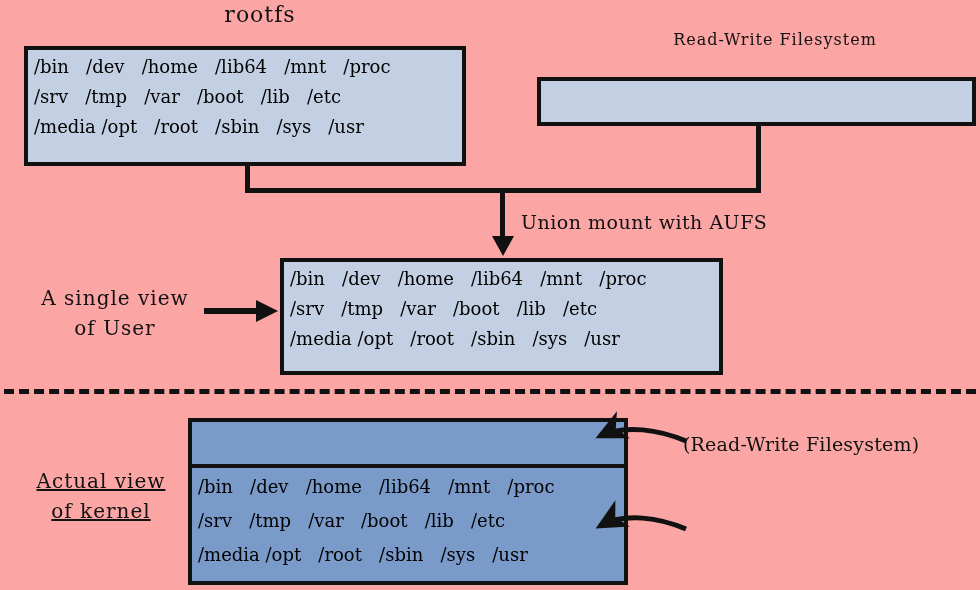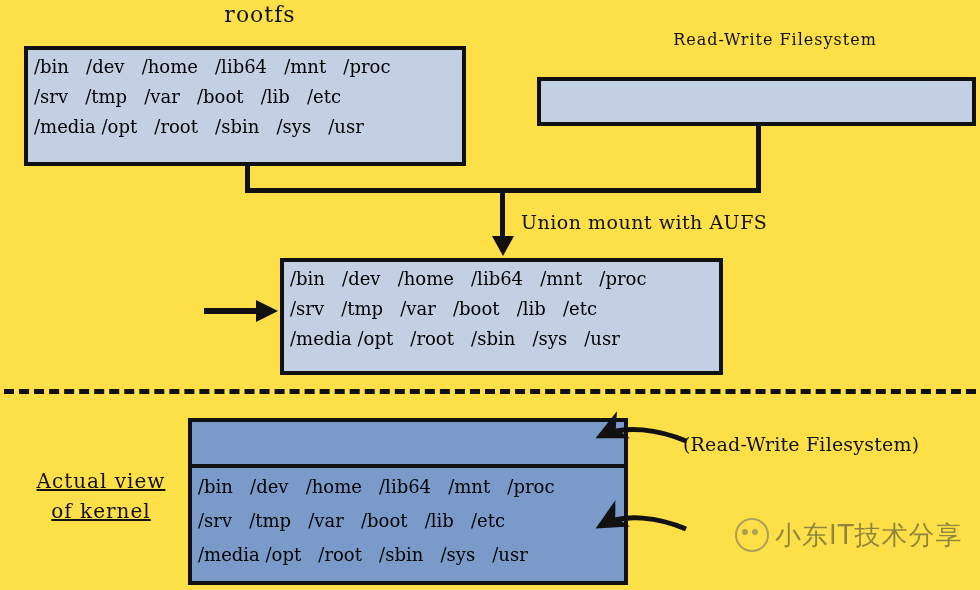"rootfs" #canvas { background: #fde047 -> #fca5a5 }
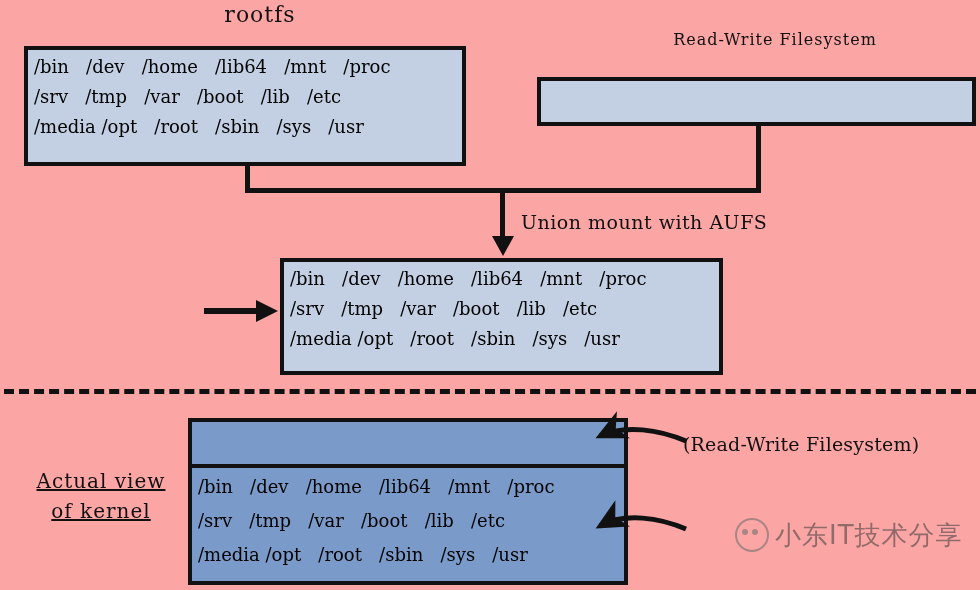"A single view" div.label { html: none -> <div>A single view of User</div> }
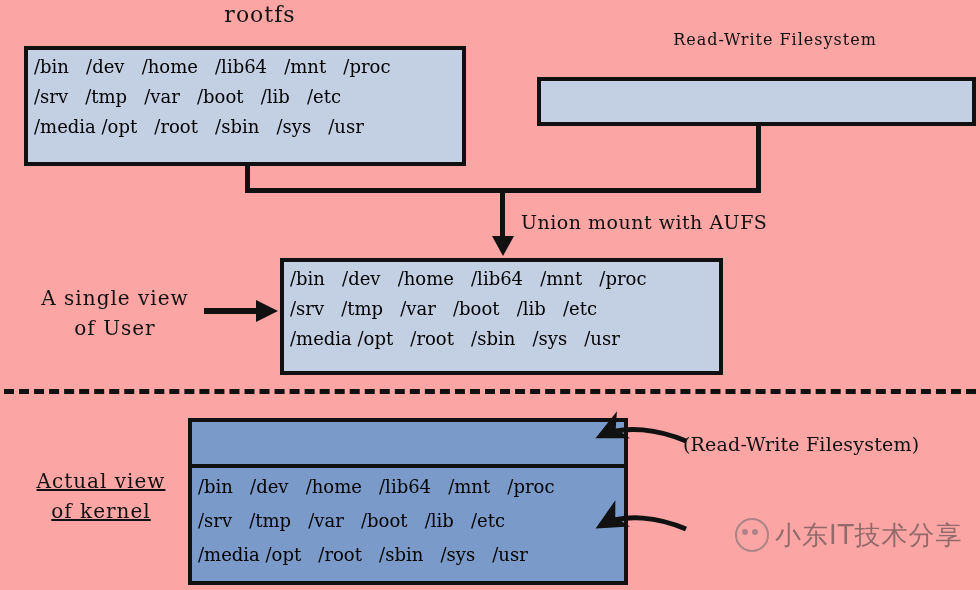"小东IT技术分享" div { html: <div> <span></span> <span>小东IT技术分享</span> </div> -> none }
